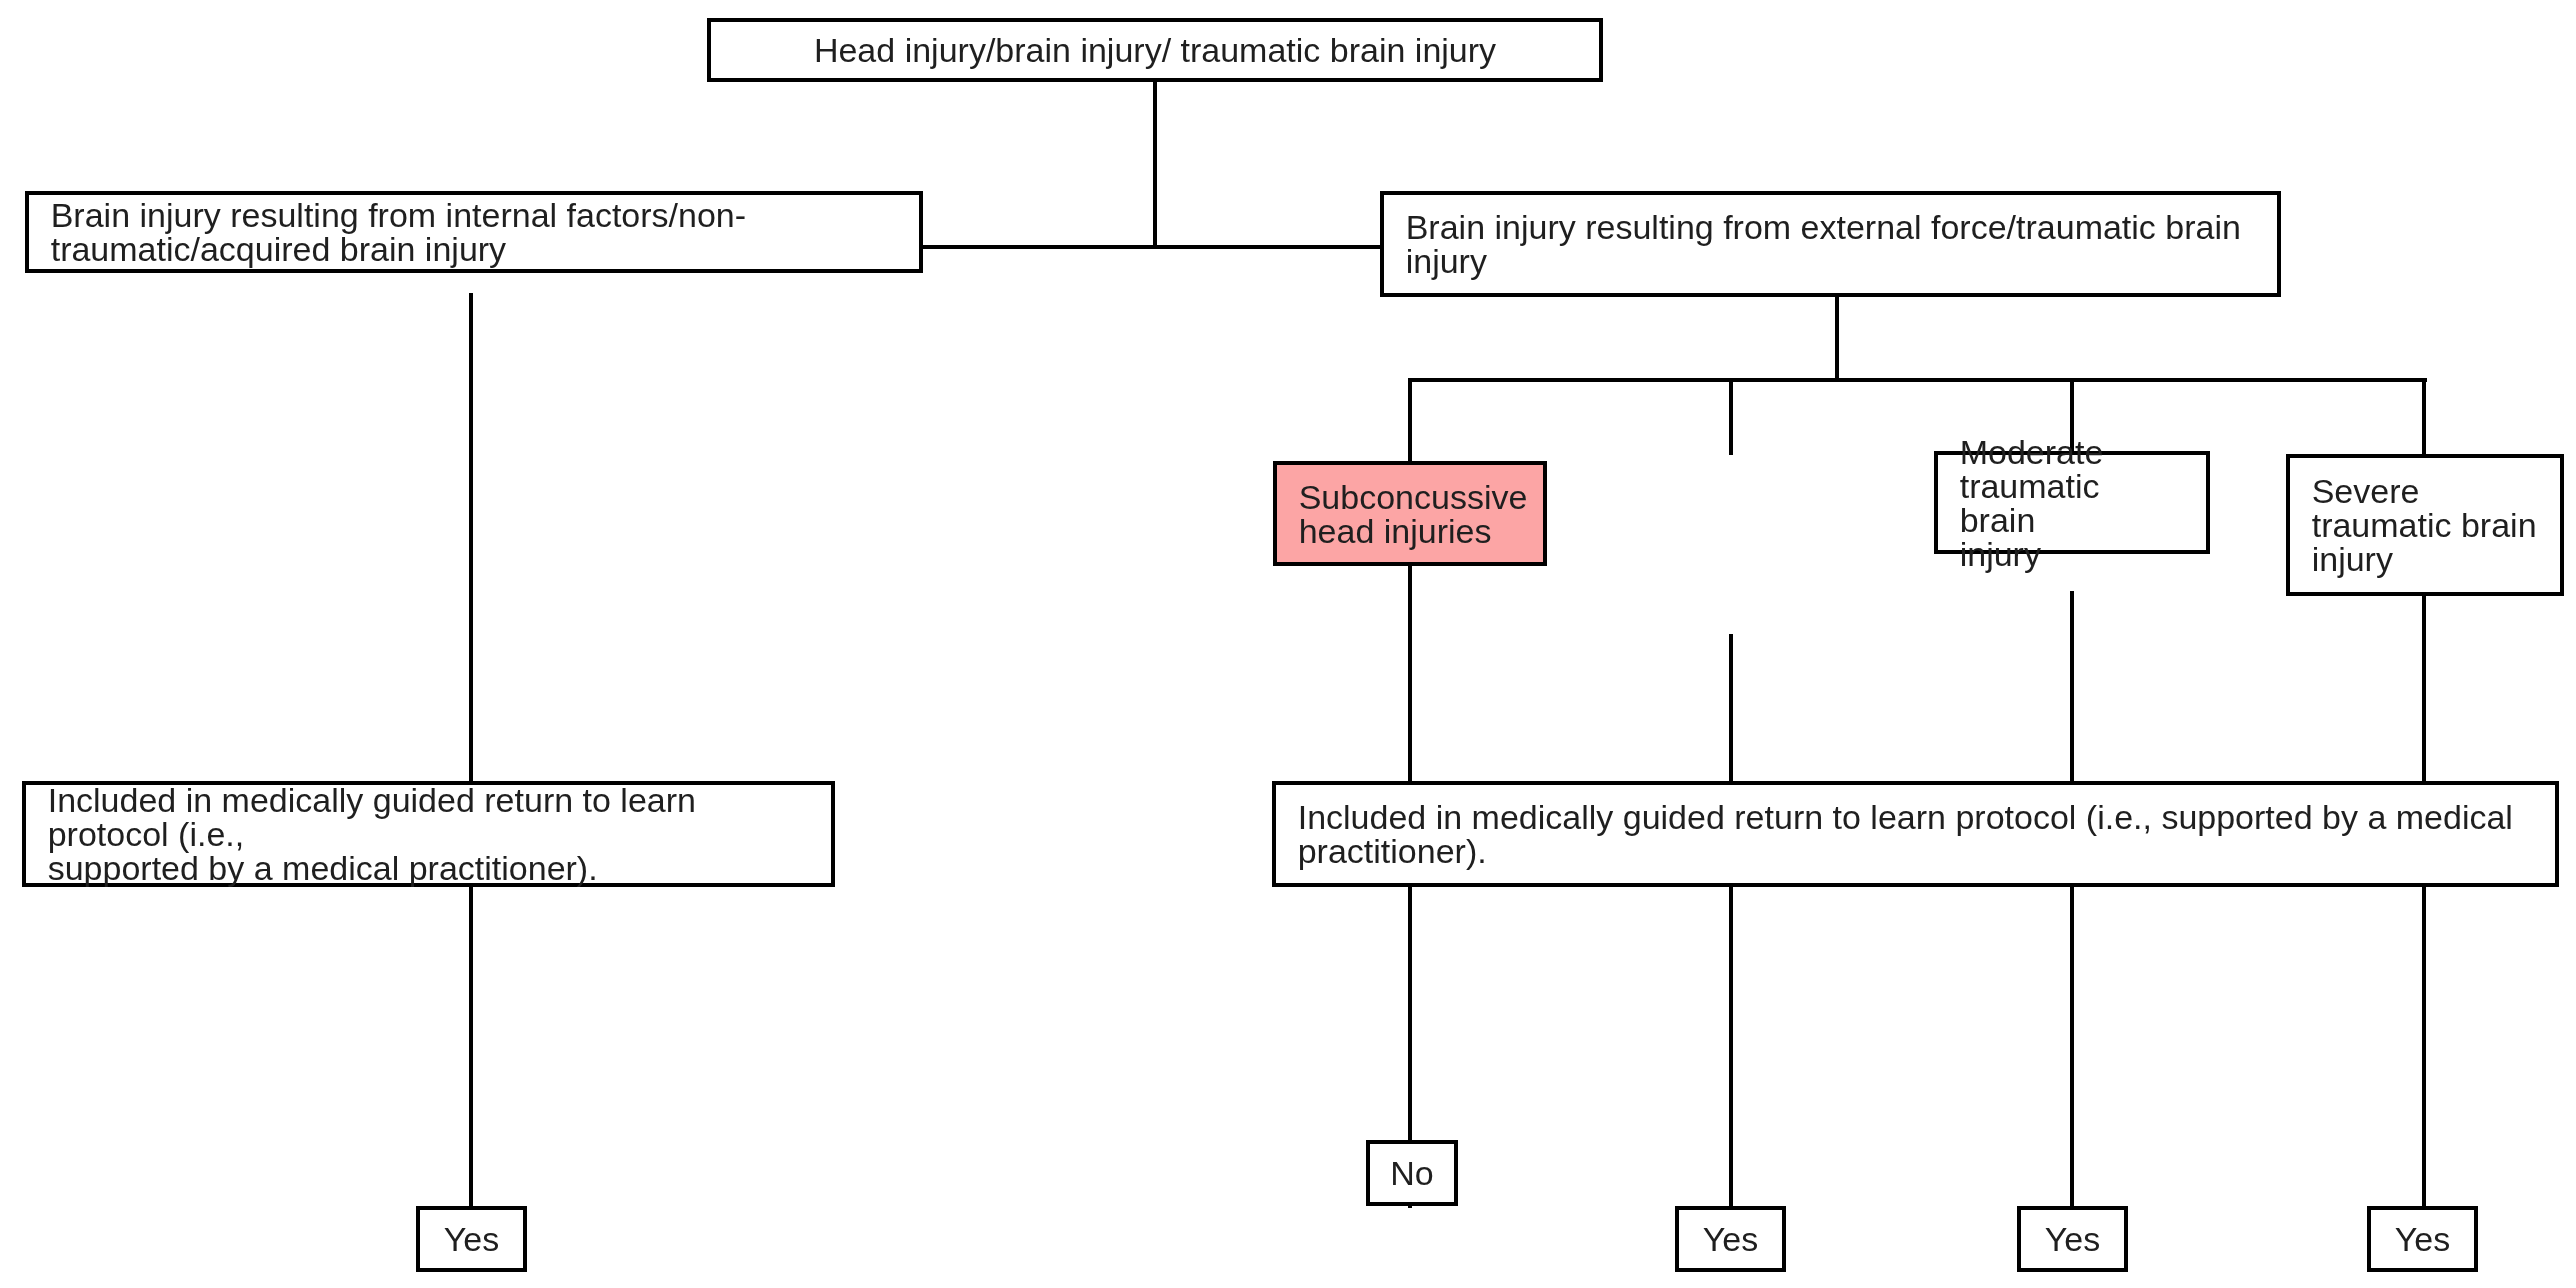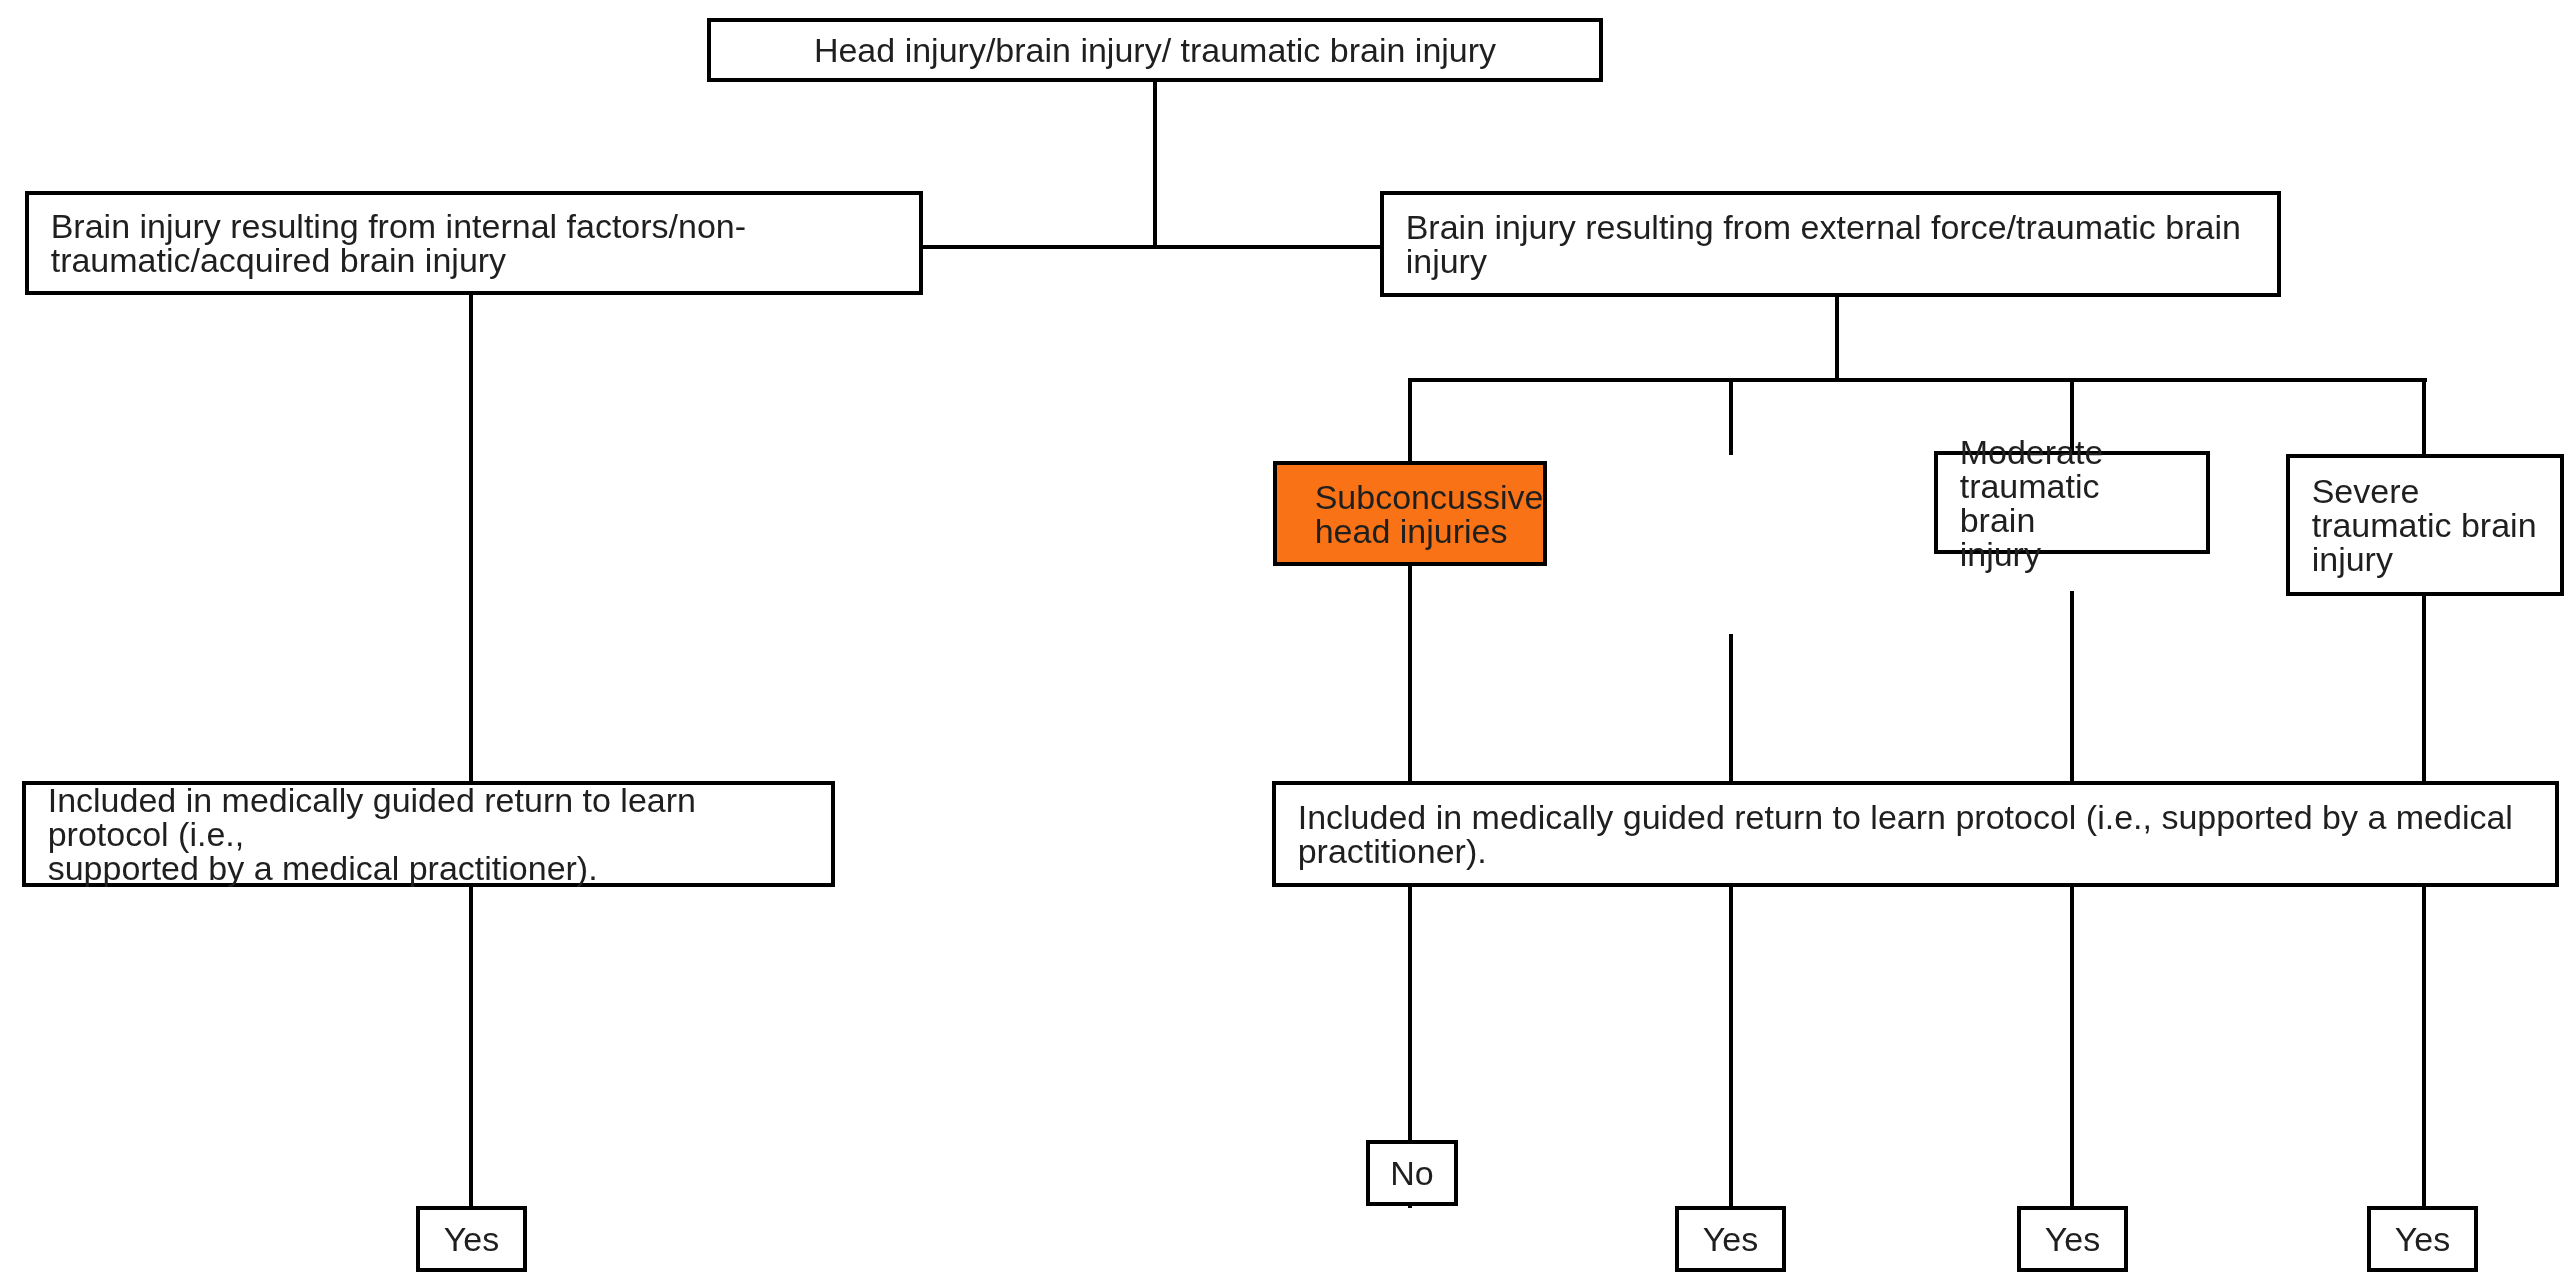"Brain injury resulting from internal" div.node { height: 104px -> 82px }
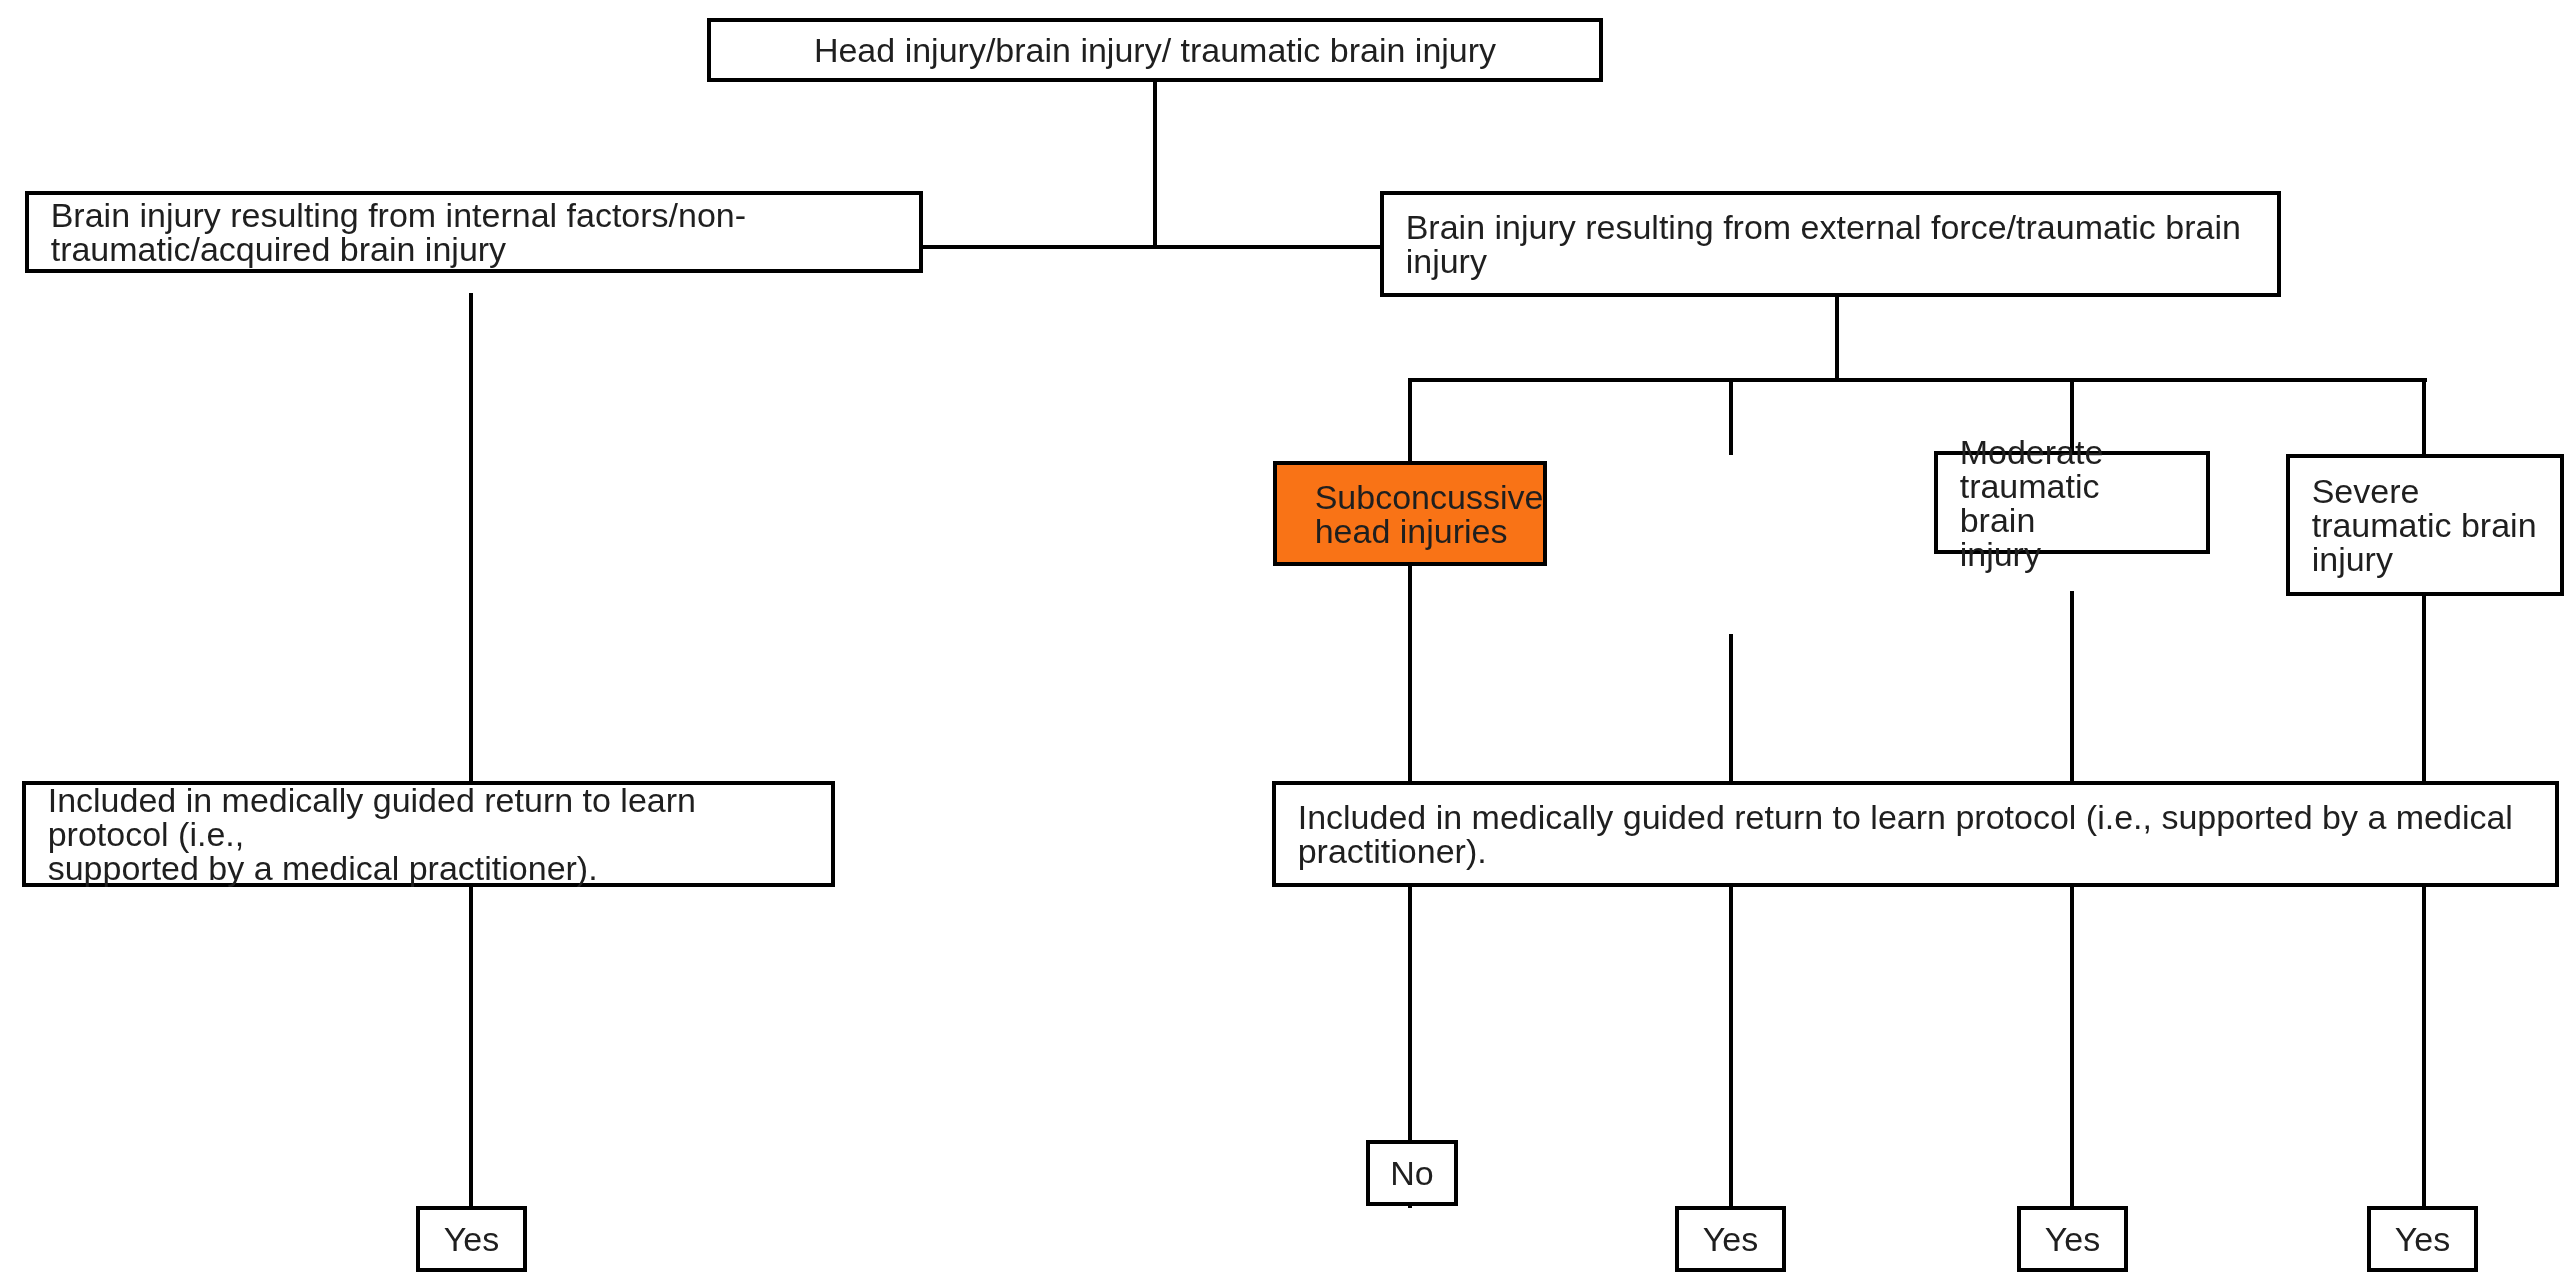"Subconcussive" .node.highlight { background: #f97316 -> #fca5a5; padding-left: 16px -> none }
